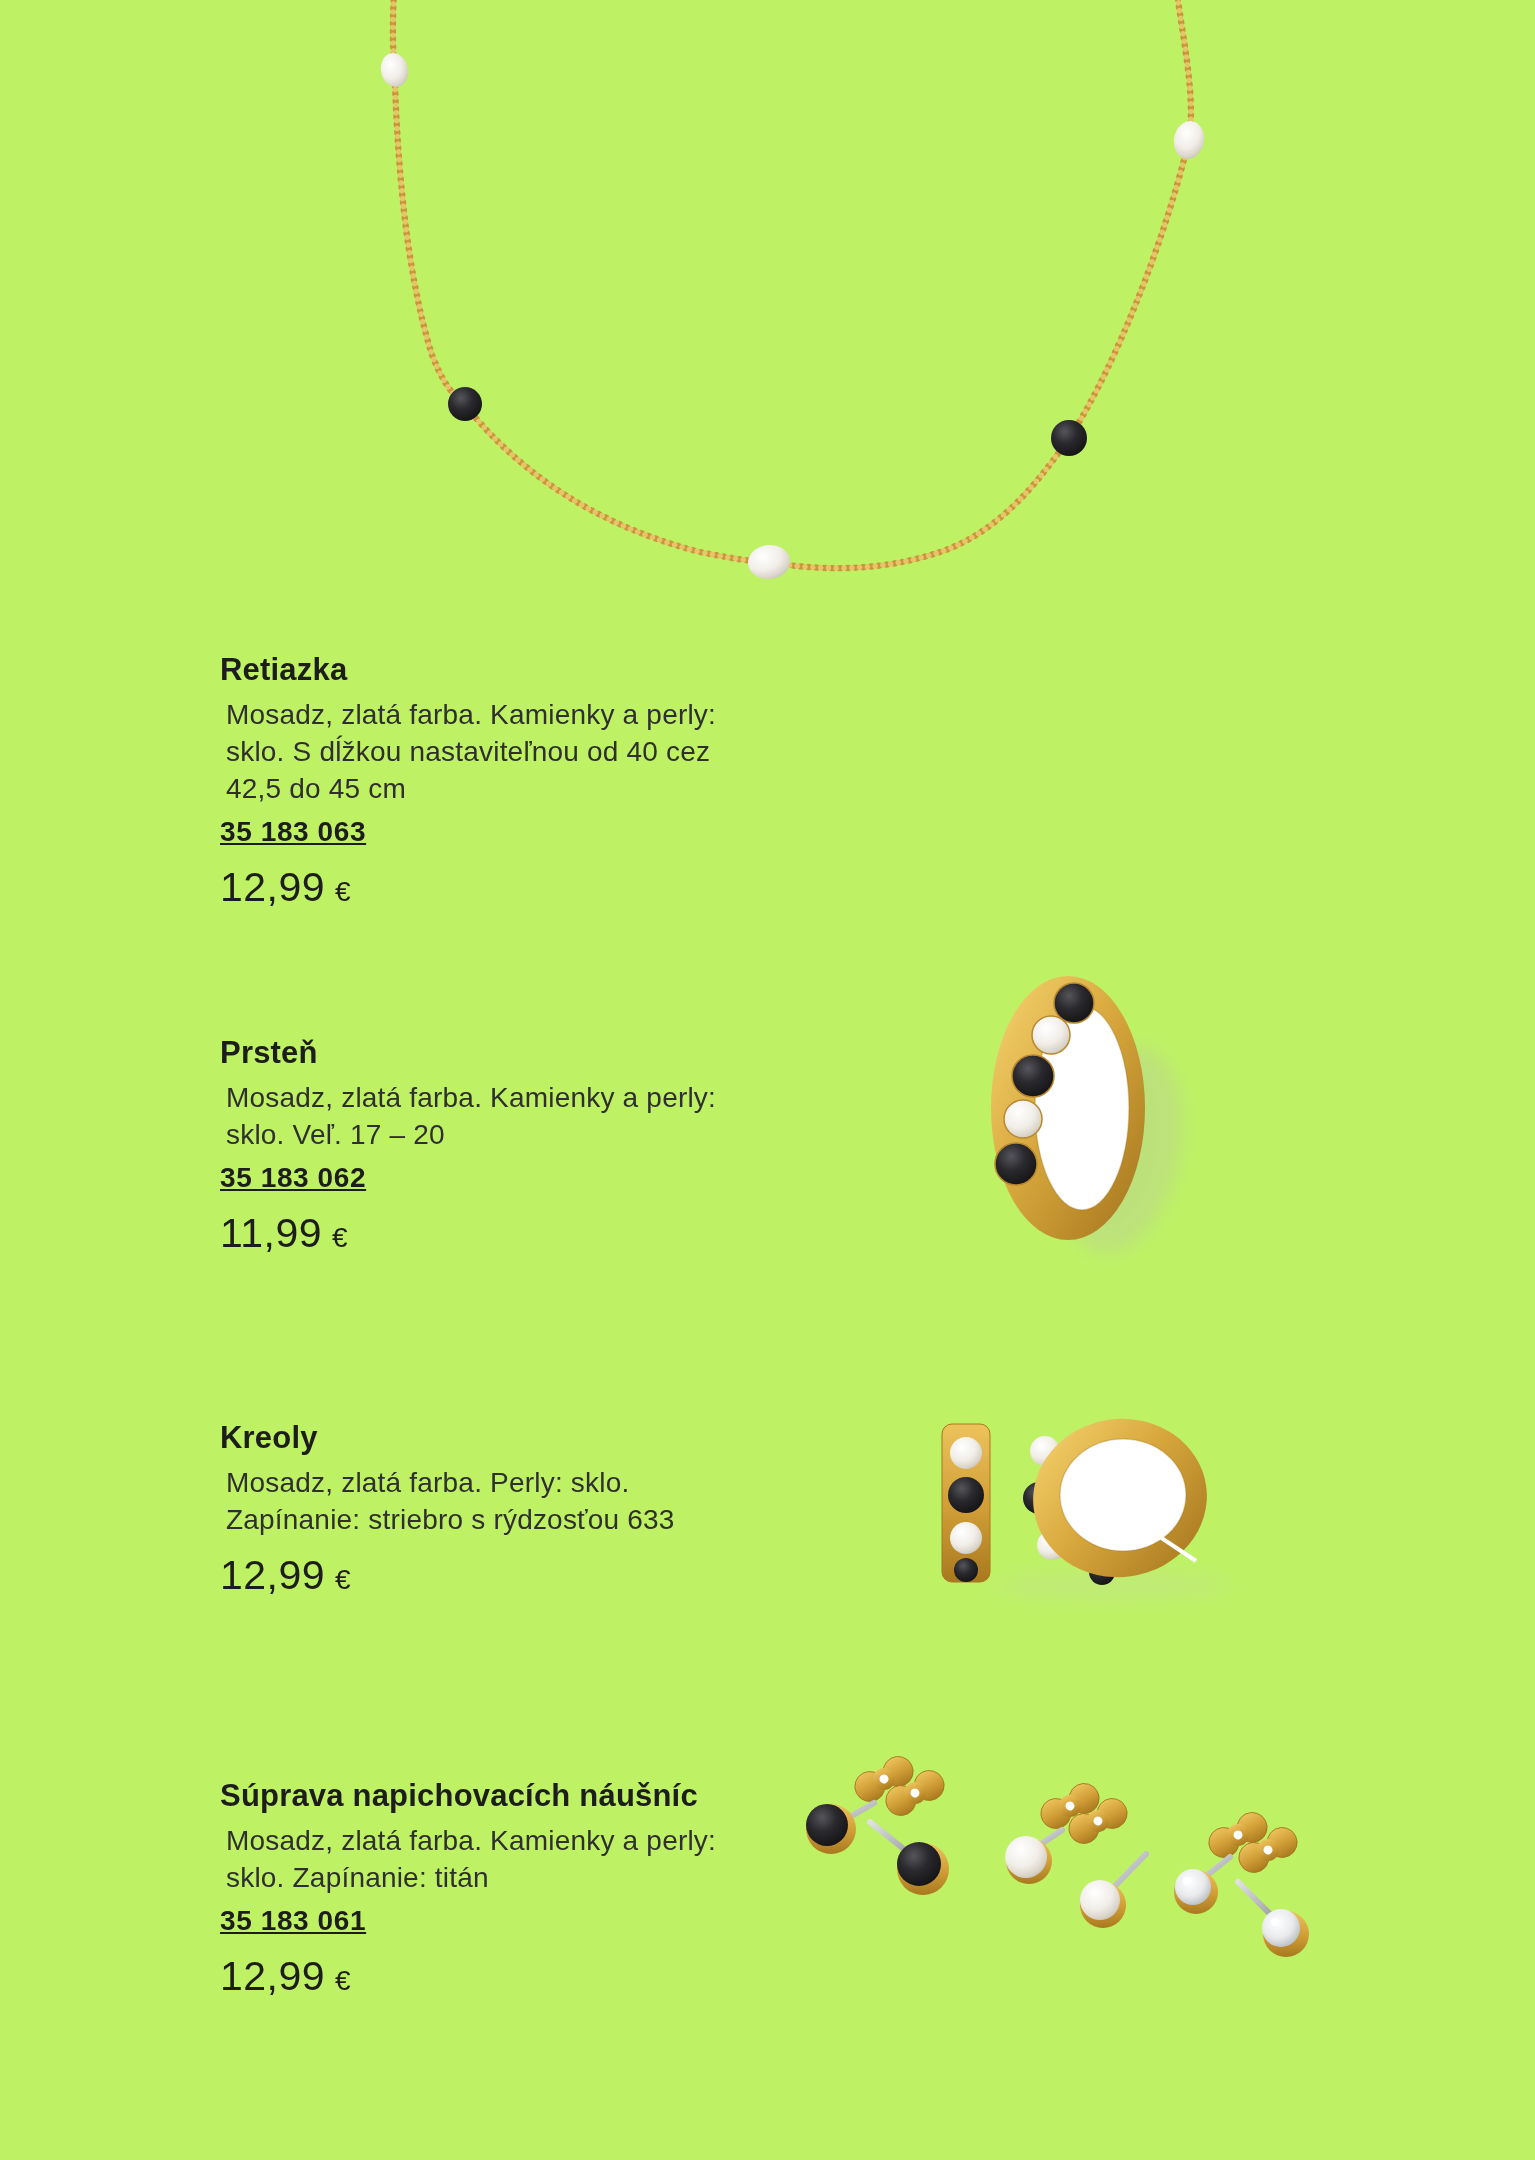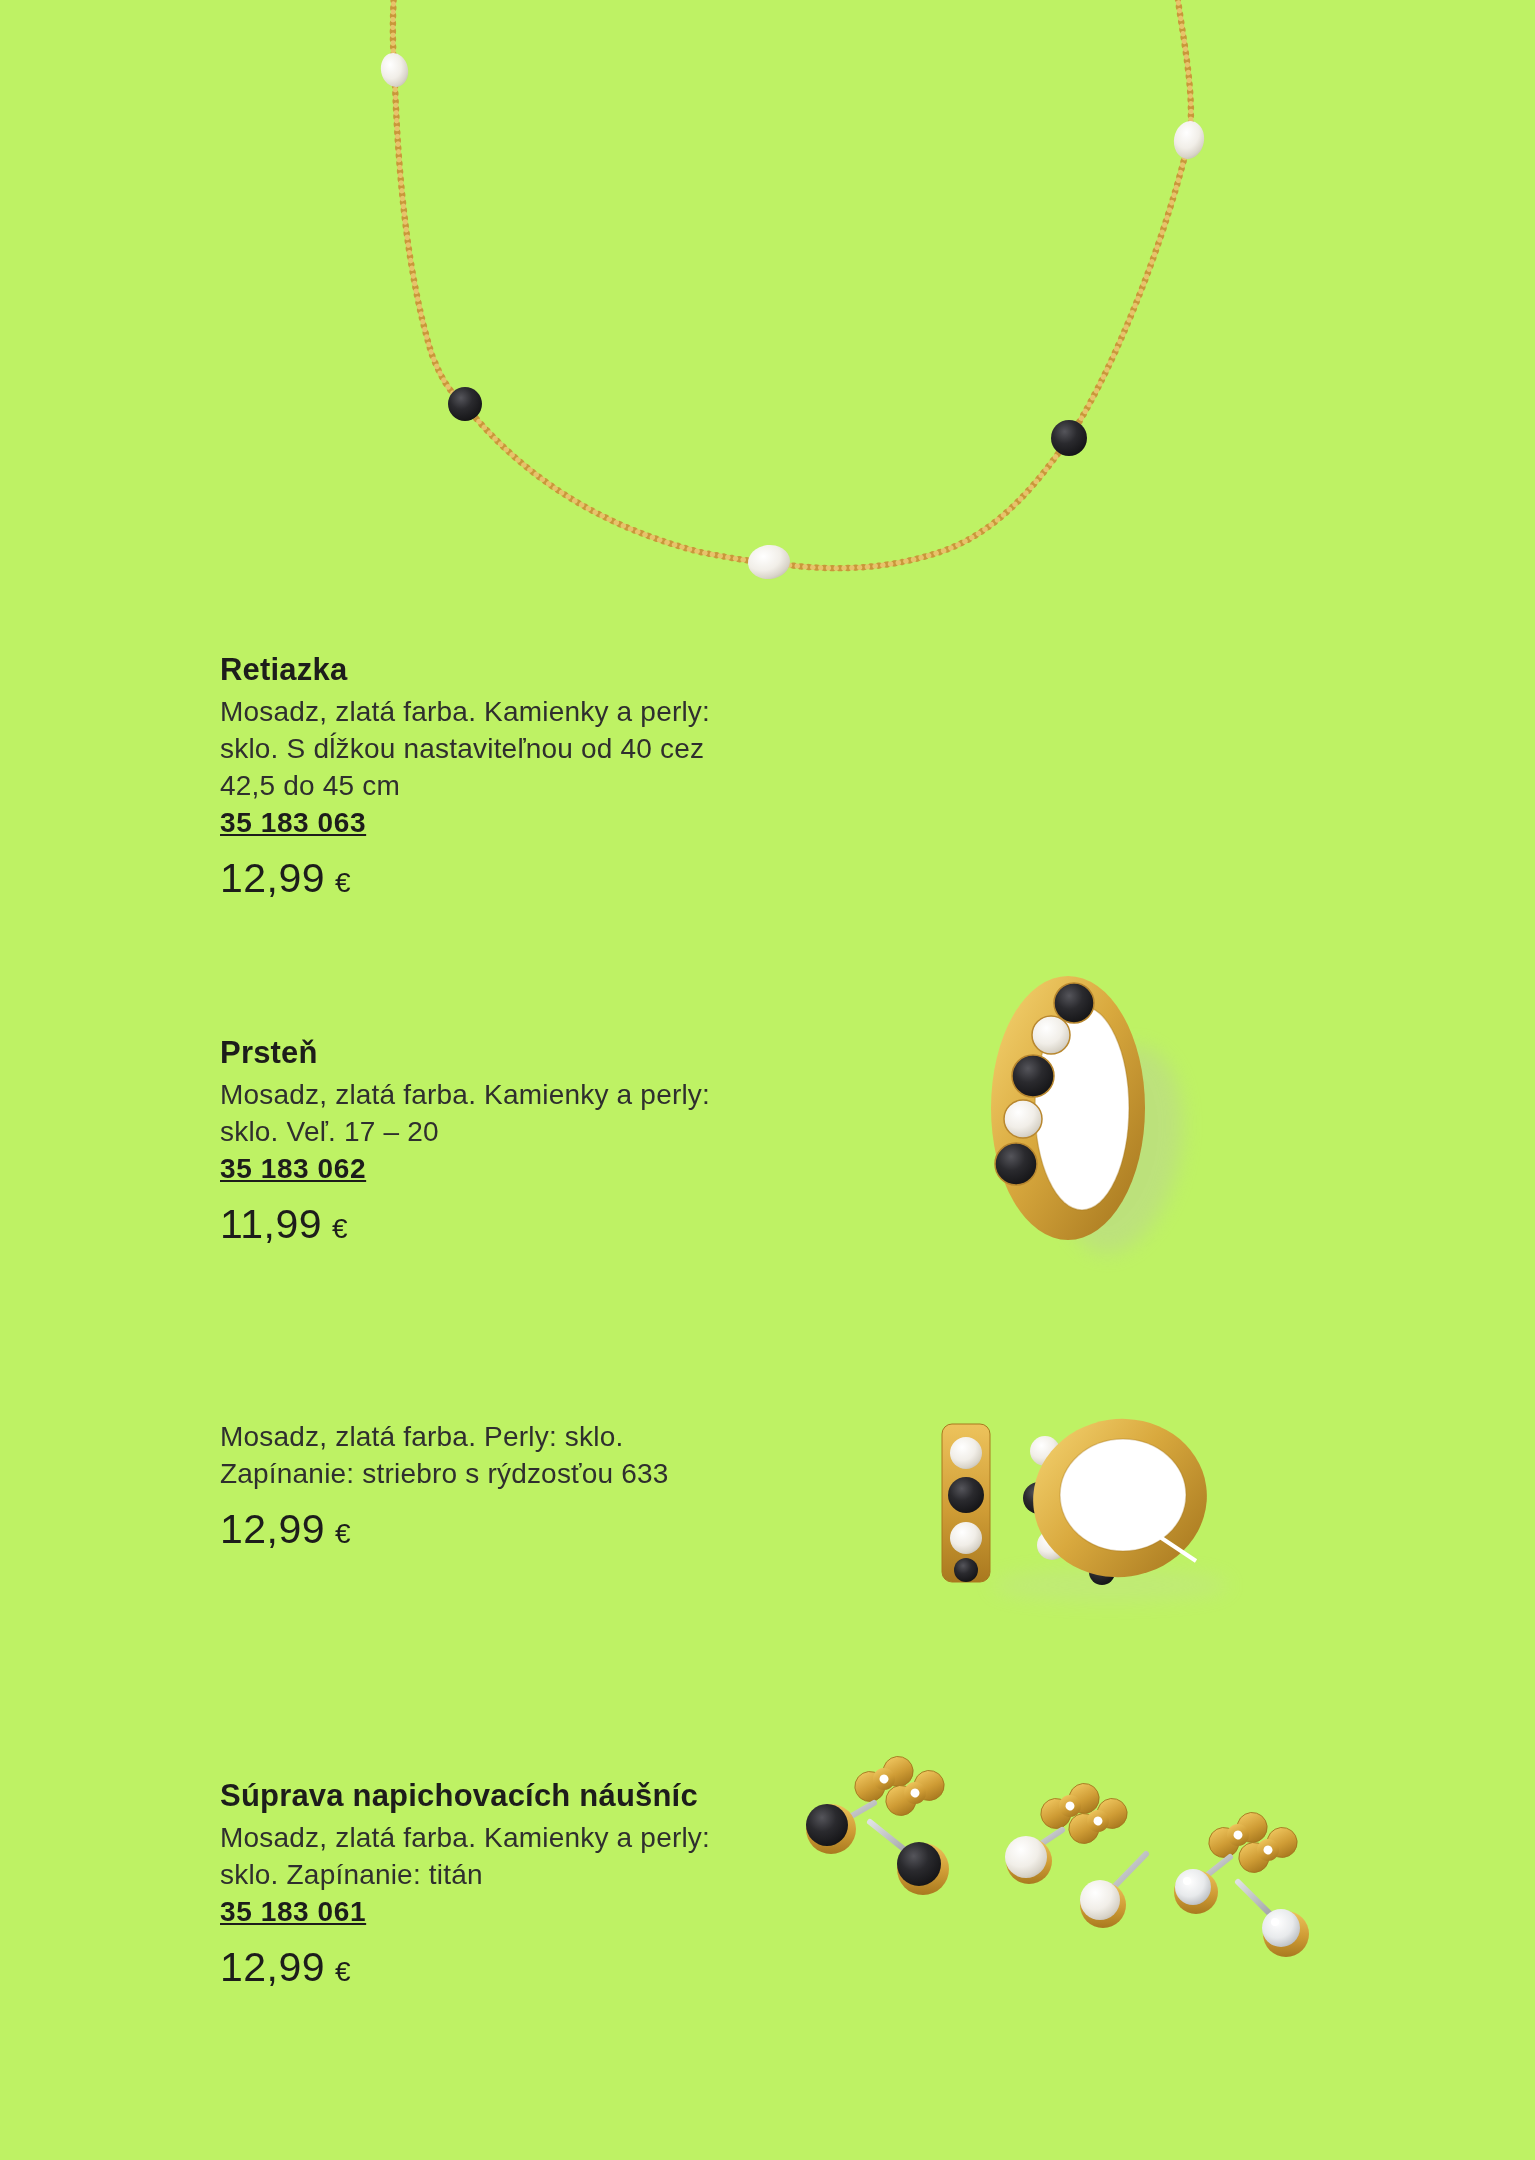"Mosadz, zlatá farba. Kamienky a" .desc { margin: 0 -> 6px }
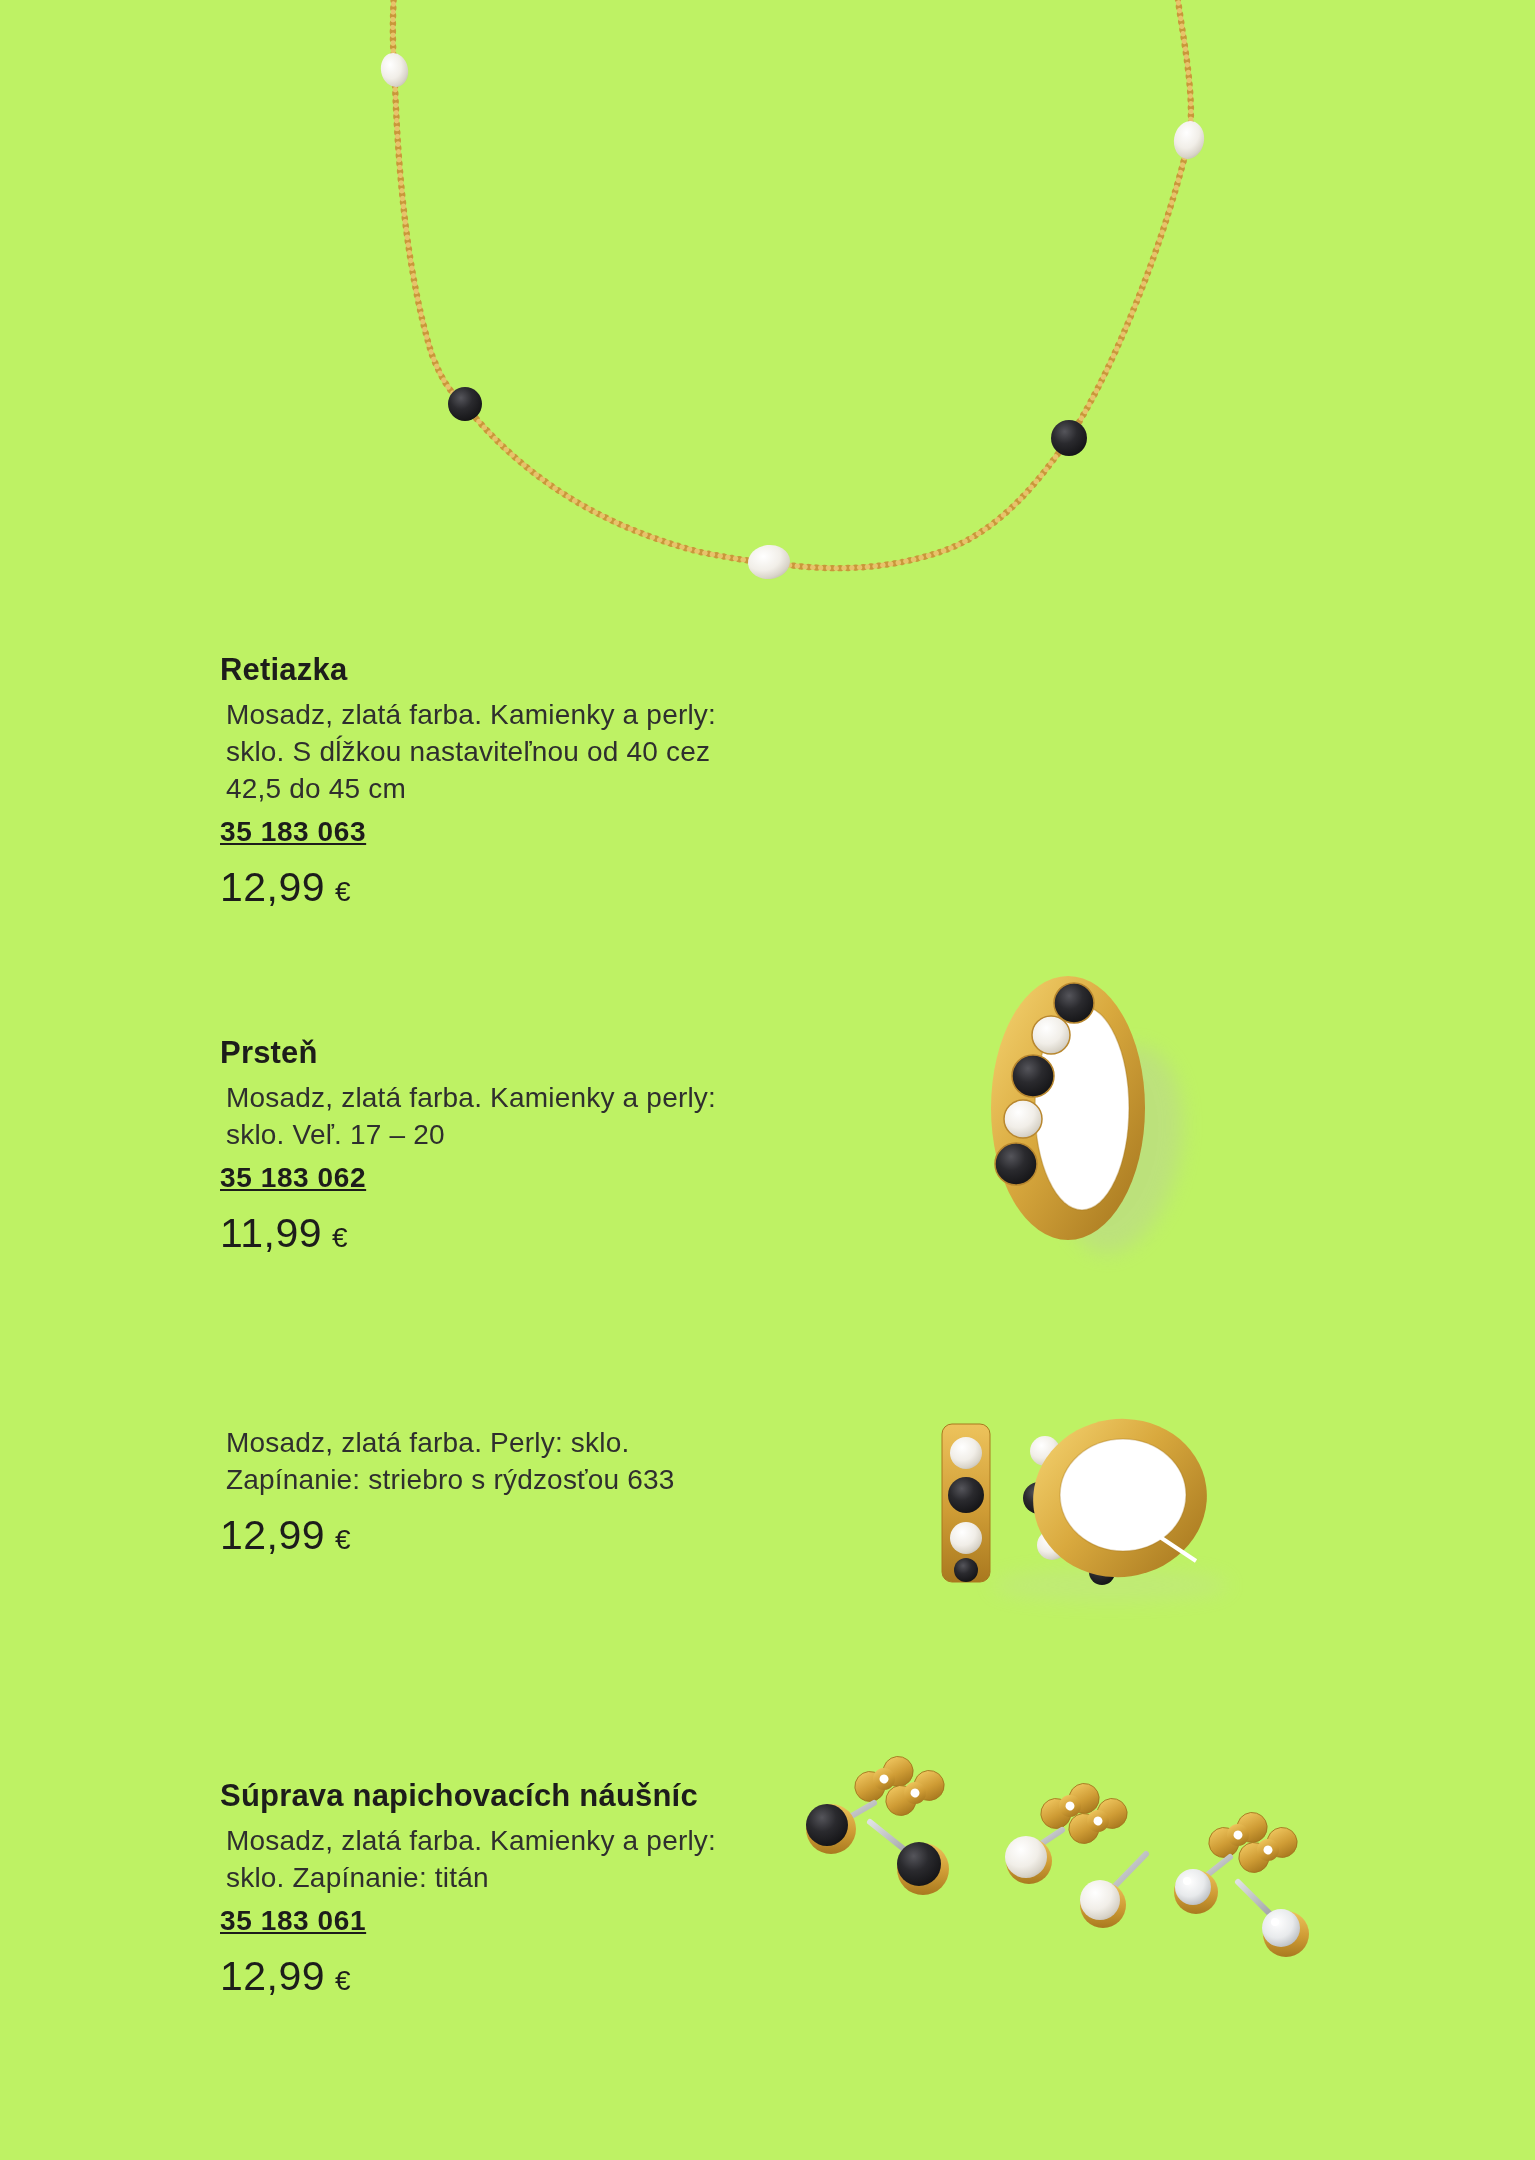"Kreoly" h2 { html: none -> <h2>Kreoly</h2> }
